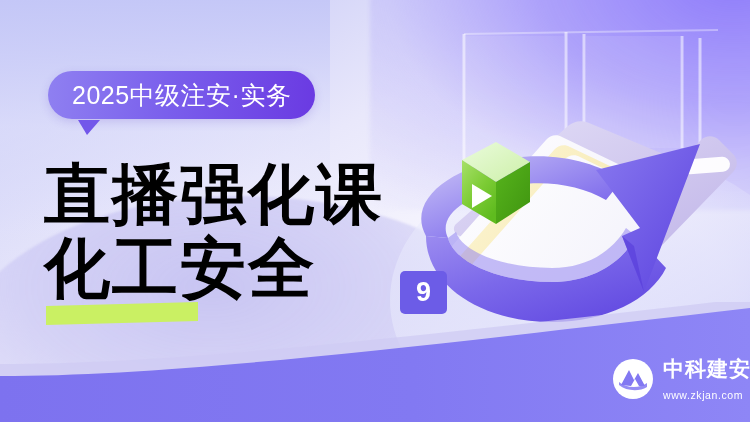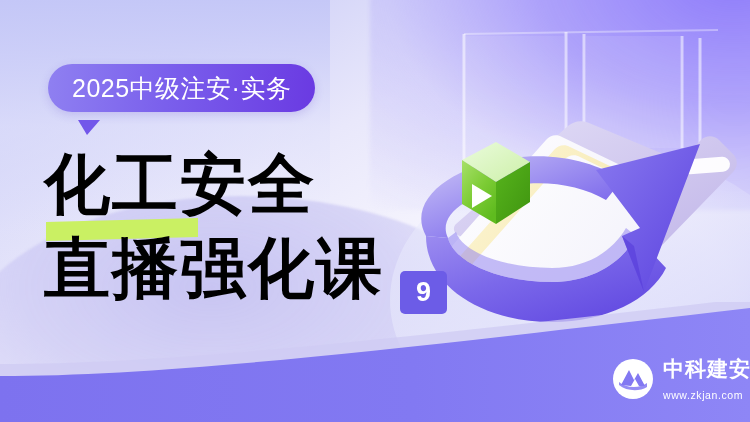"2025中级注安·实务" .pill { top: 64px -> 71px }
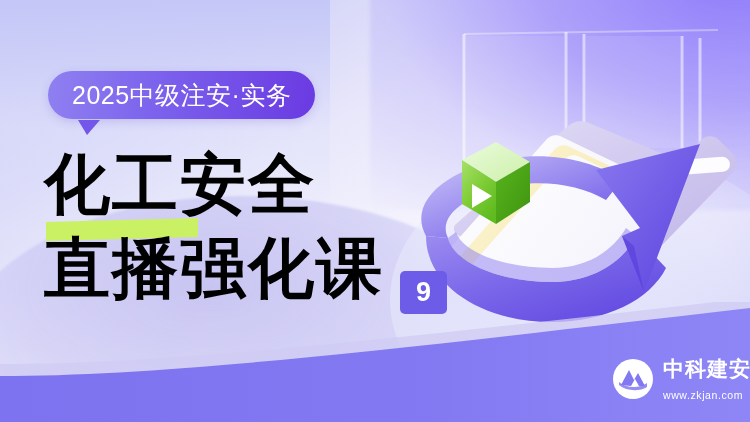"化工安全" div.hl-row { order: before "直播强化课" -> after "直播强化课" }
